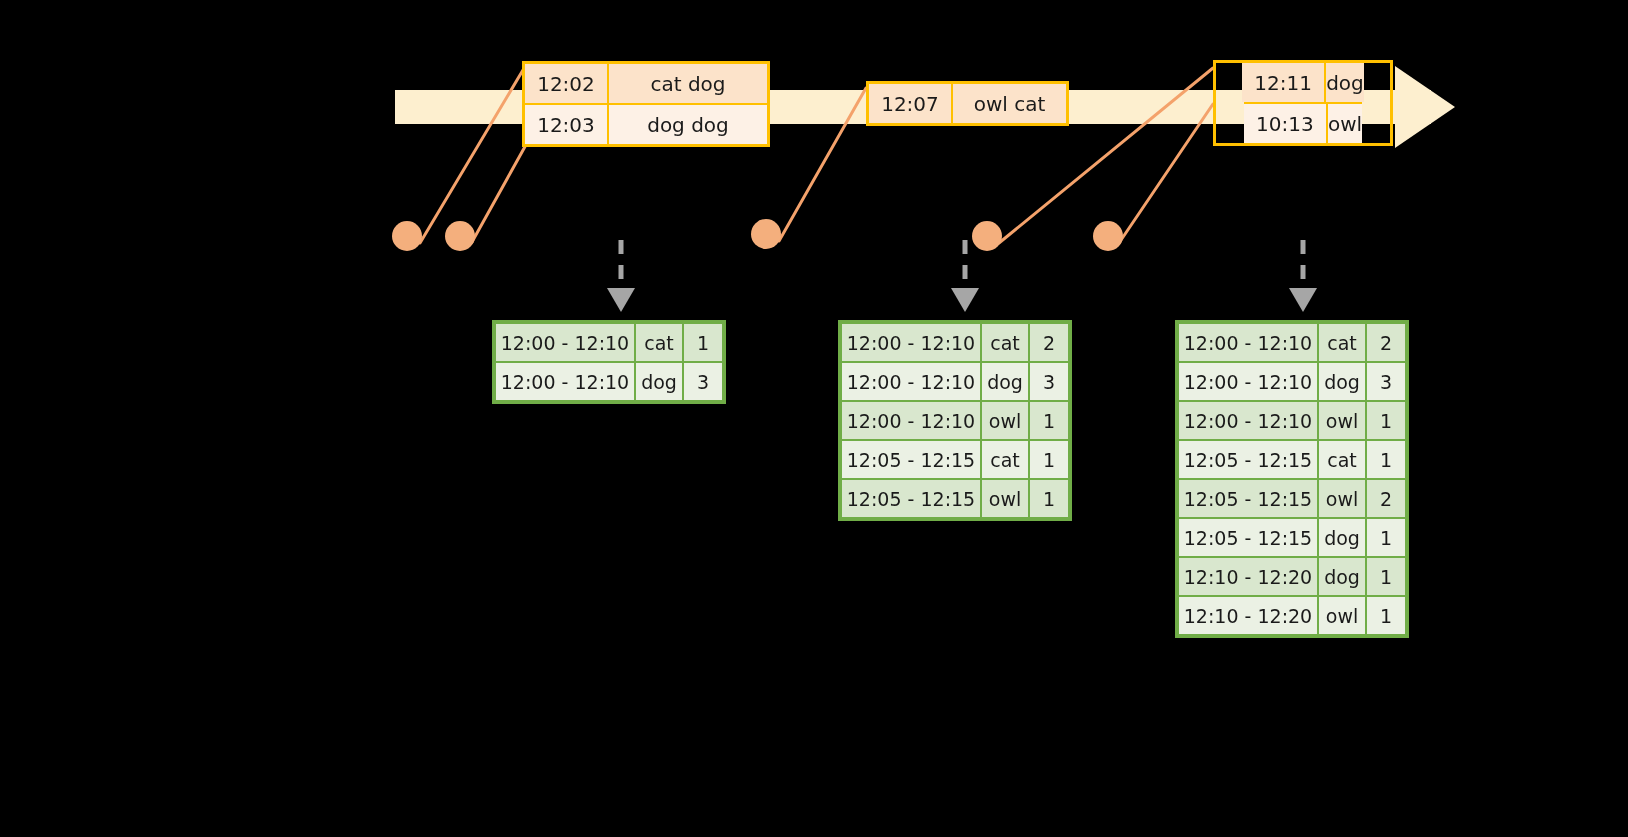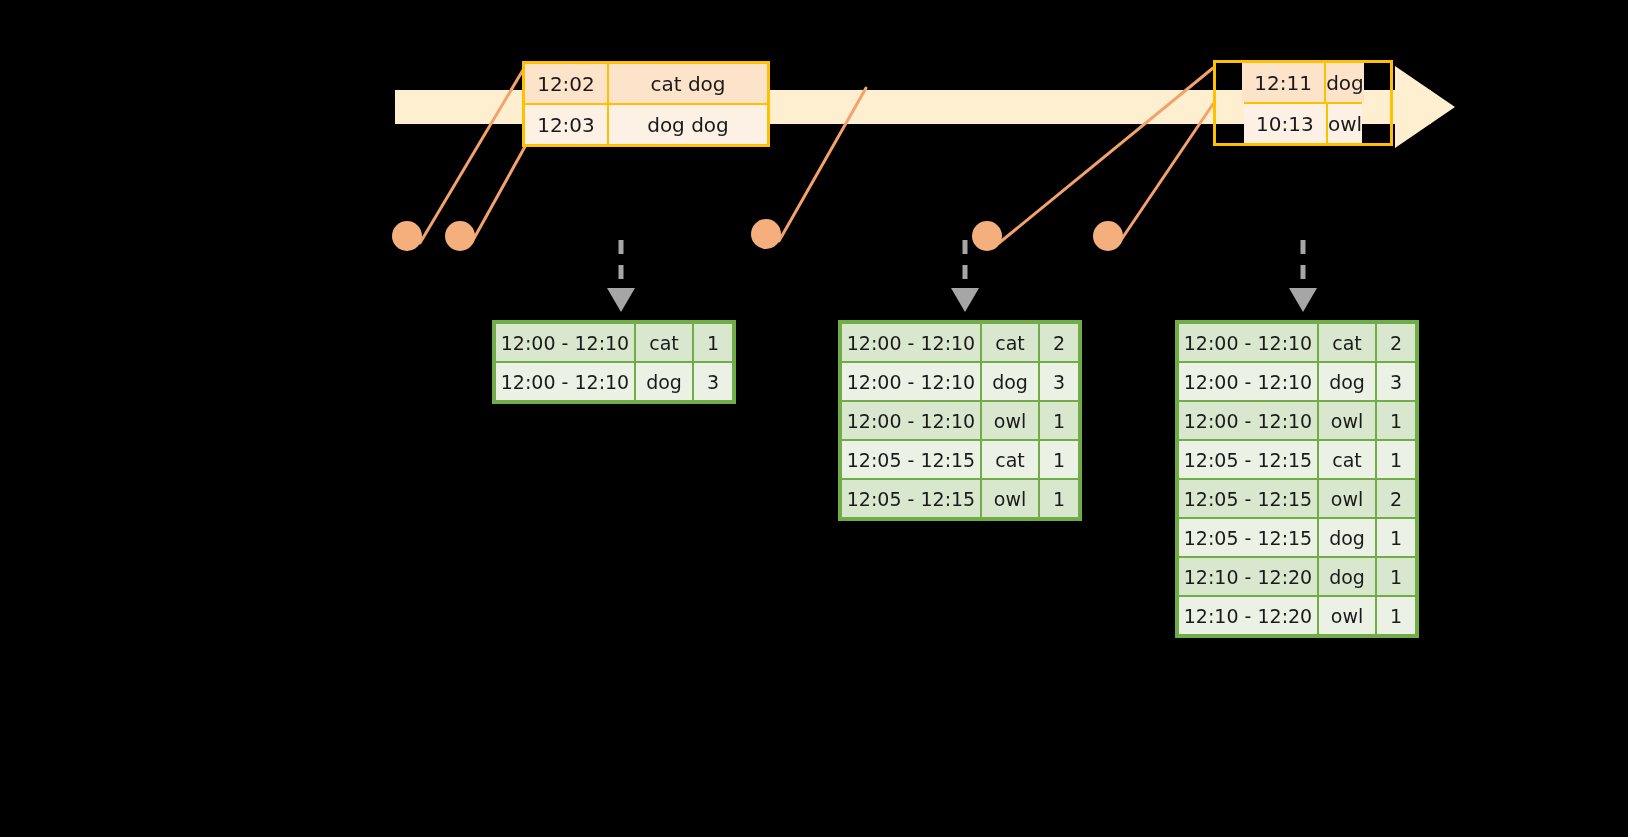"12:07" div.event-box { html: none -> <div> <div> <div>12:07</div> <div>owl cat</div> </div> </div> }
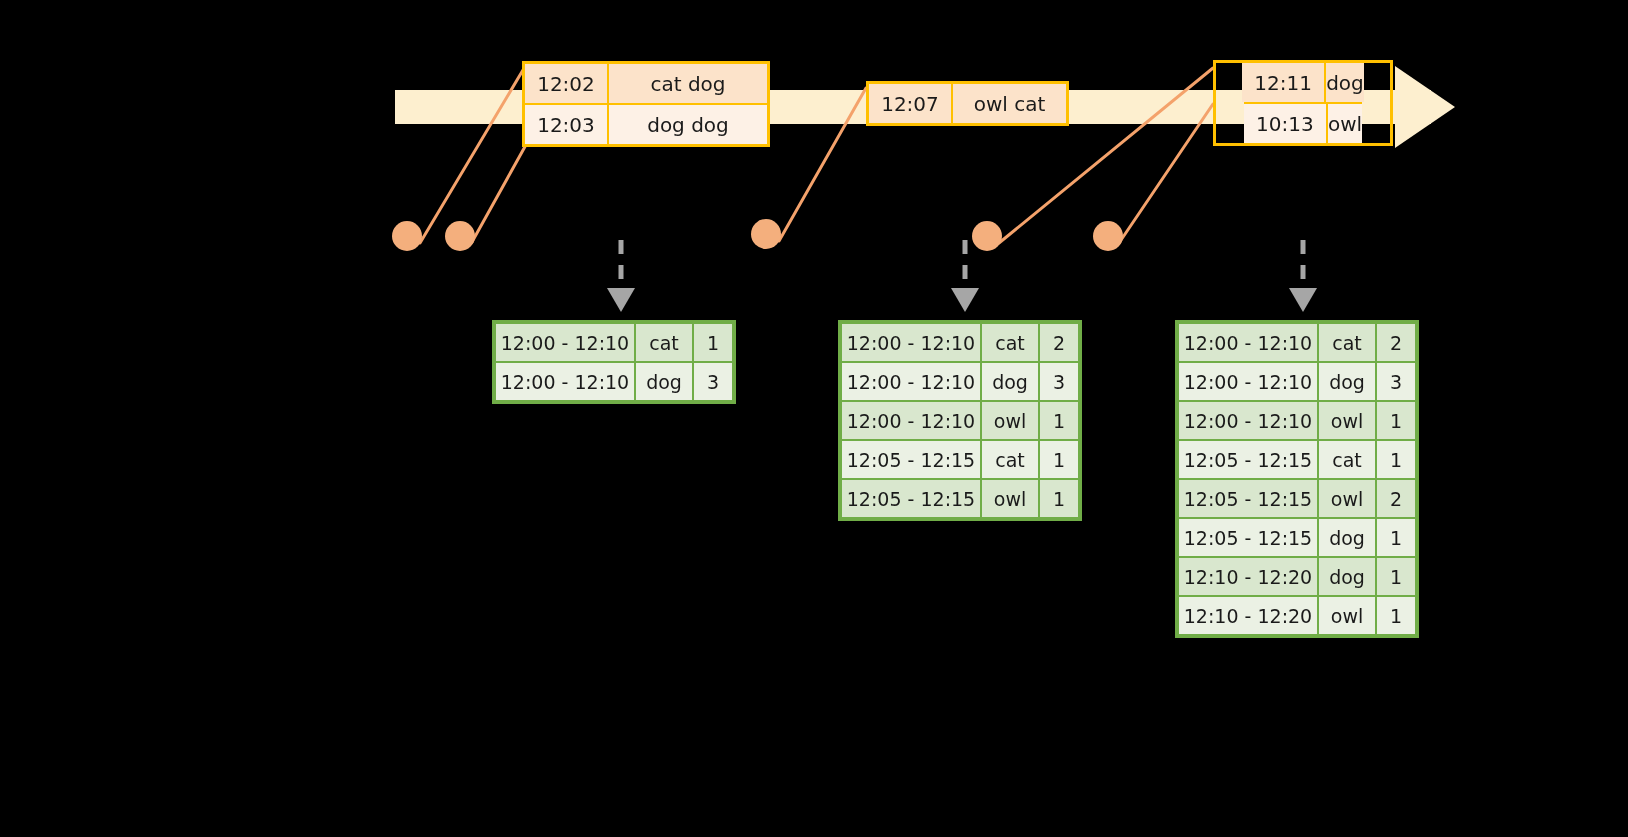"cat" .c-word { width: 58px -> 48px }
